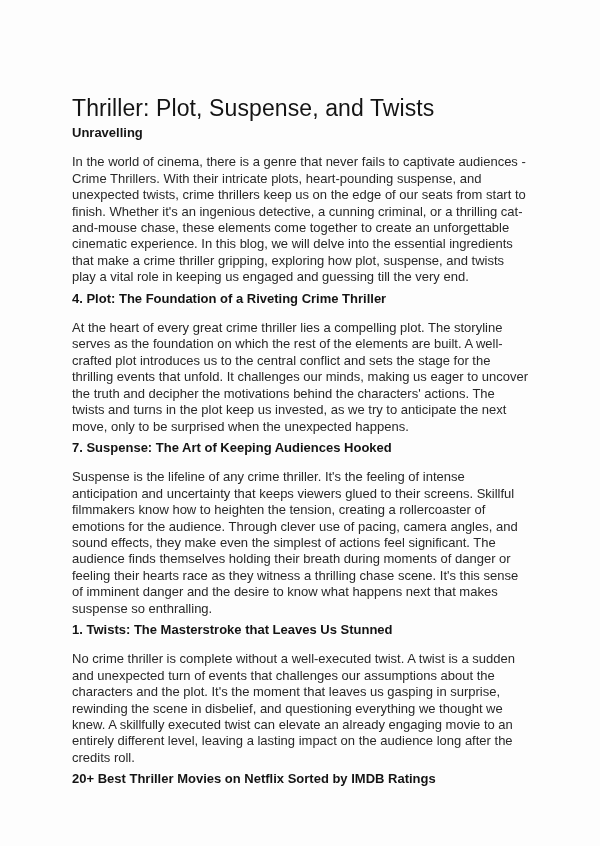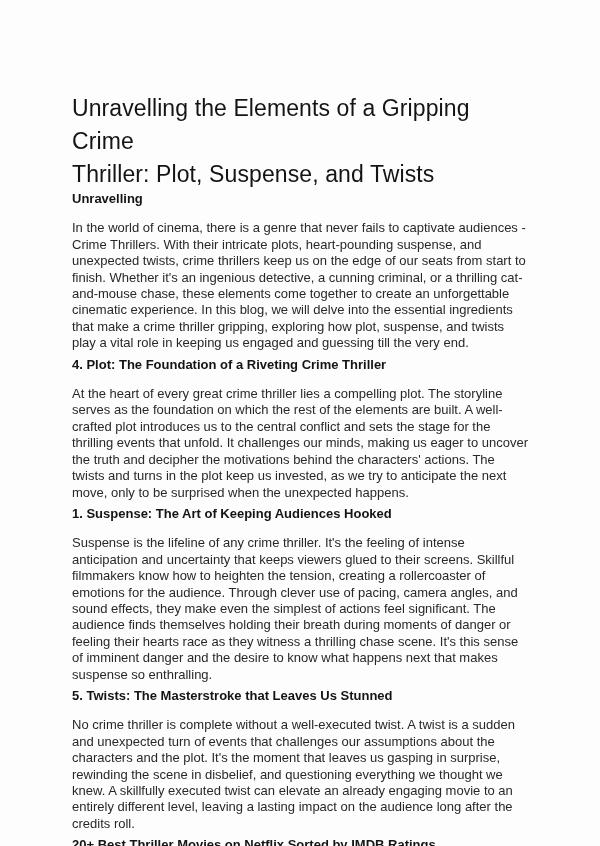"Unravelling the Elements of a" span.title-line { html: <span>Unravelling the Elements of a Gripping Crime</span> -> none }
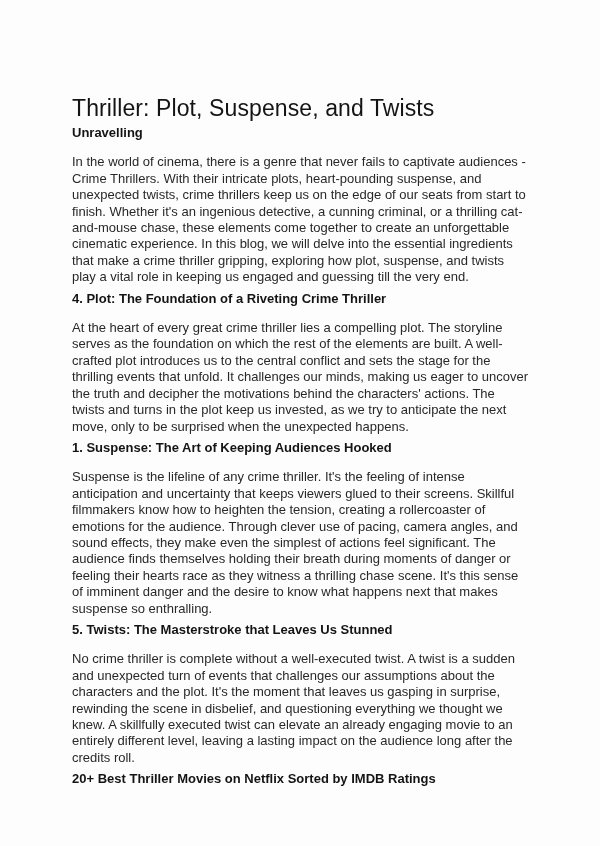"1. Suspense: The Art of" h2.doc-heading { text: 1 -> 7 }
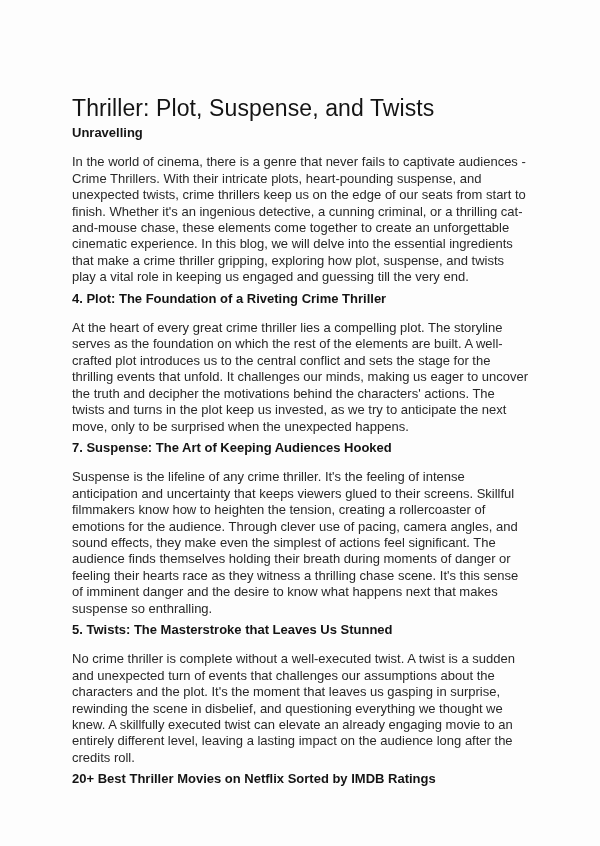"5. Twists: The Masterstroke that" h2.doc-heading { text: 5 -> 1 }
